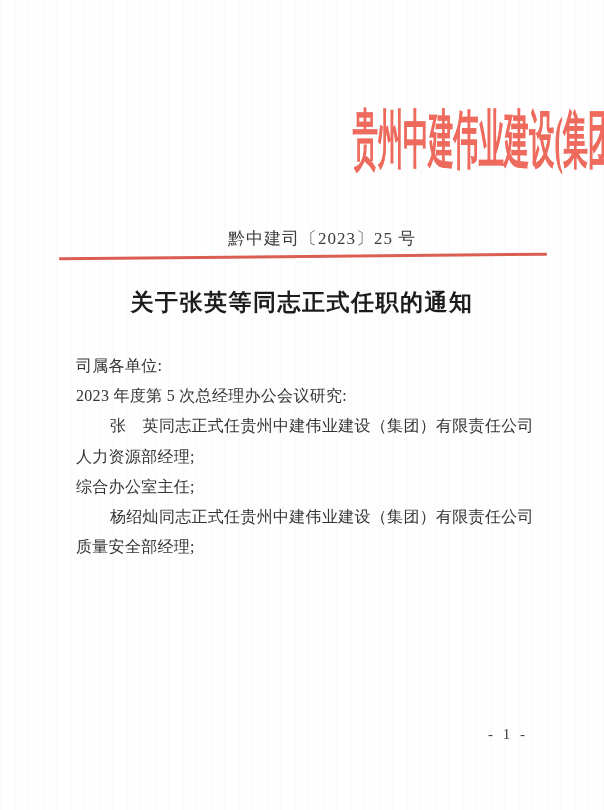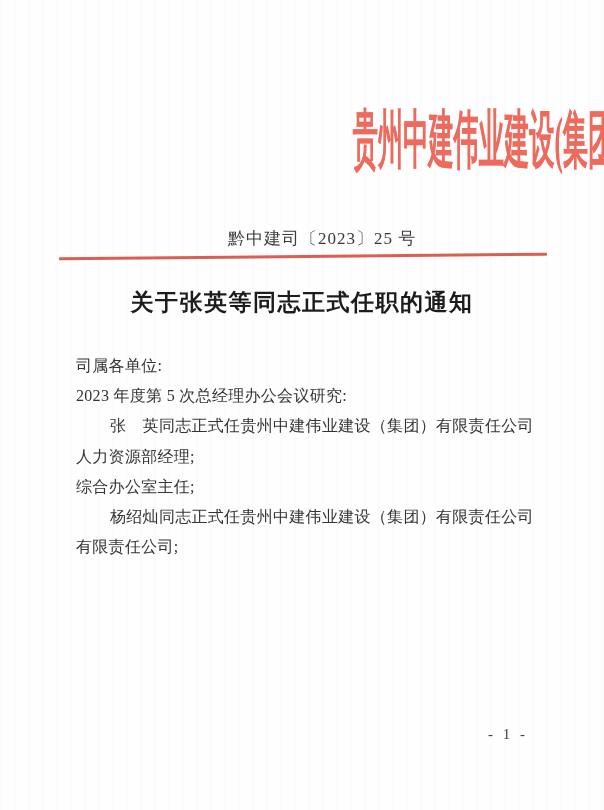"有限责任公司;" div.body-line { text: 有限责任公司 -> 质量安全部经理 }
